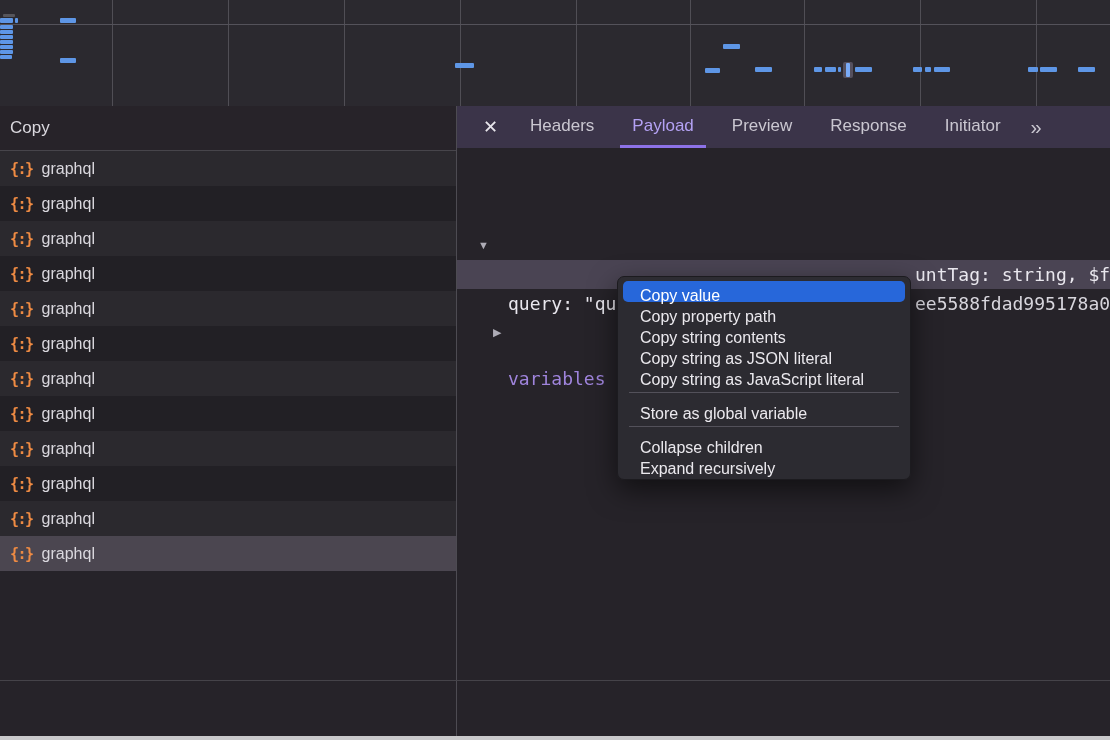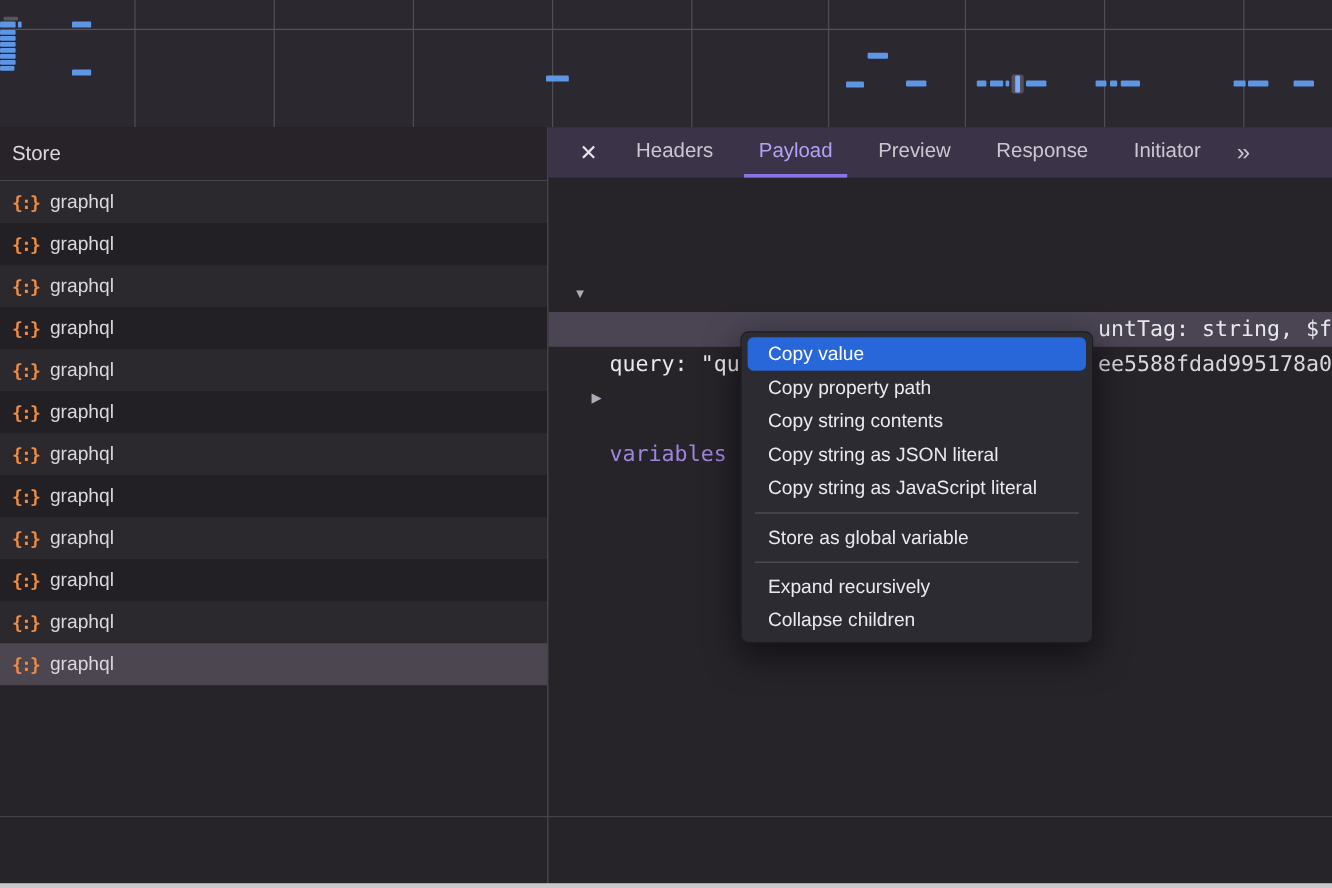"Store" span { text: Store -> Copy }
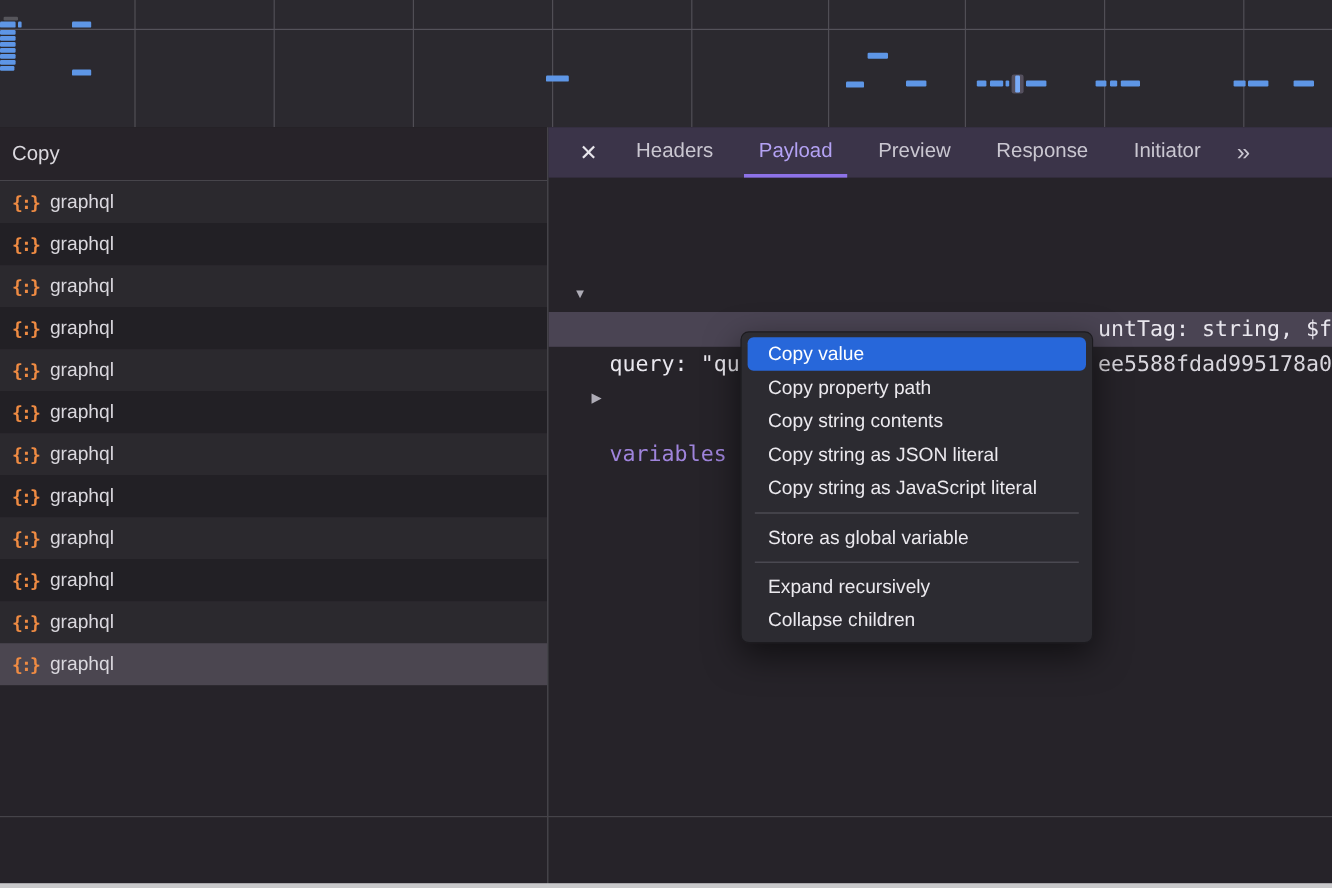"Copy value" .menu-item { height: 28px -> 21px }
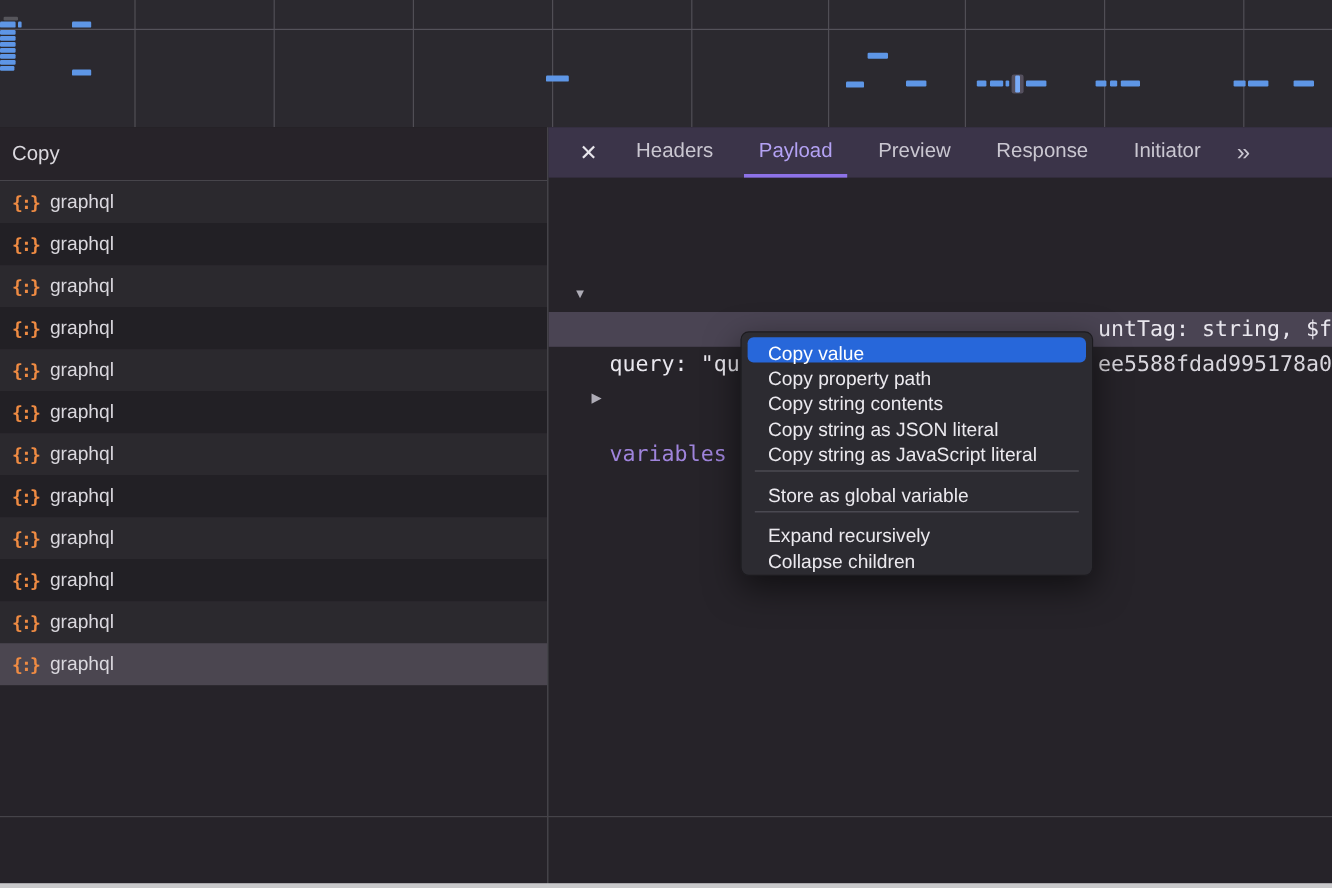"Expand recursively" div.menu-item { order: before "Collapse children" -> after "Collapse children" }
